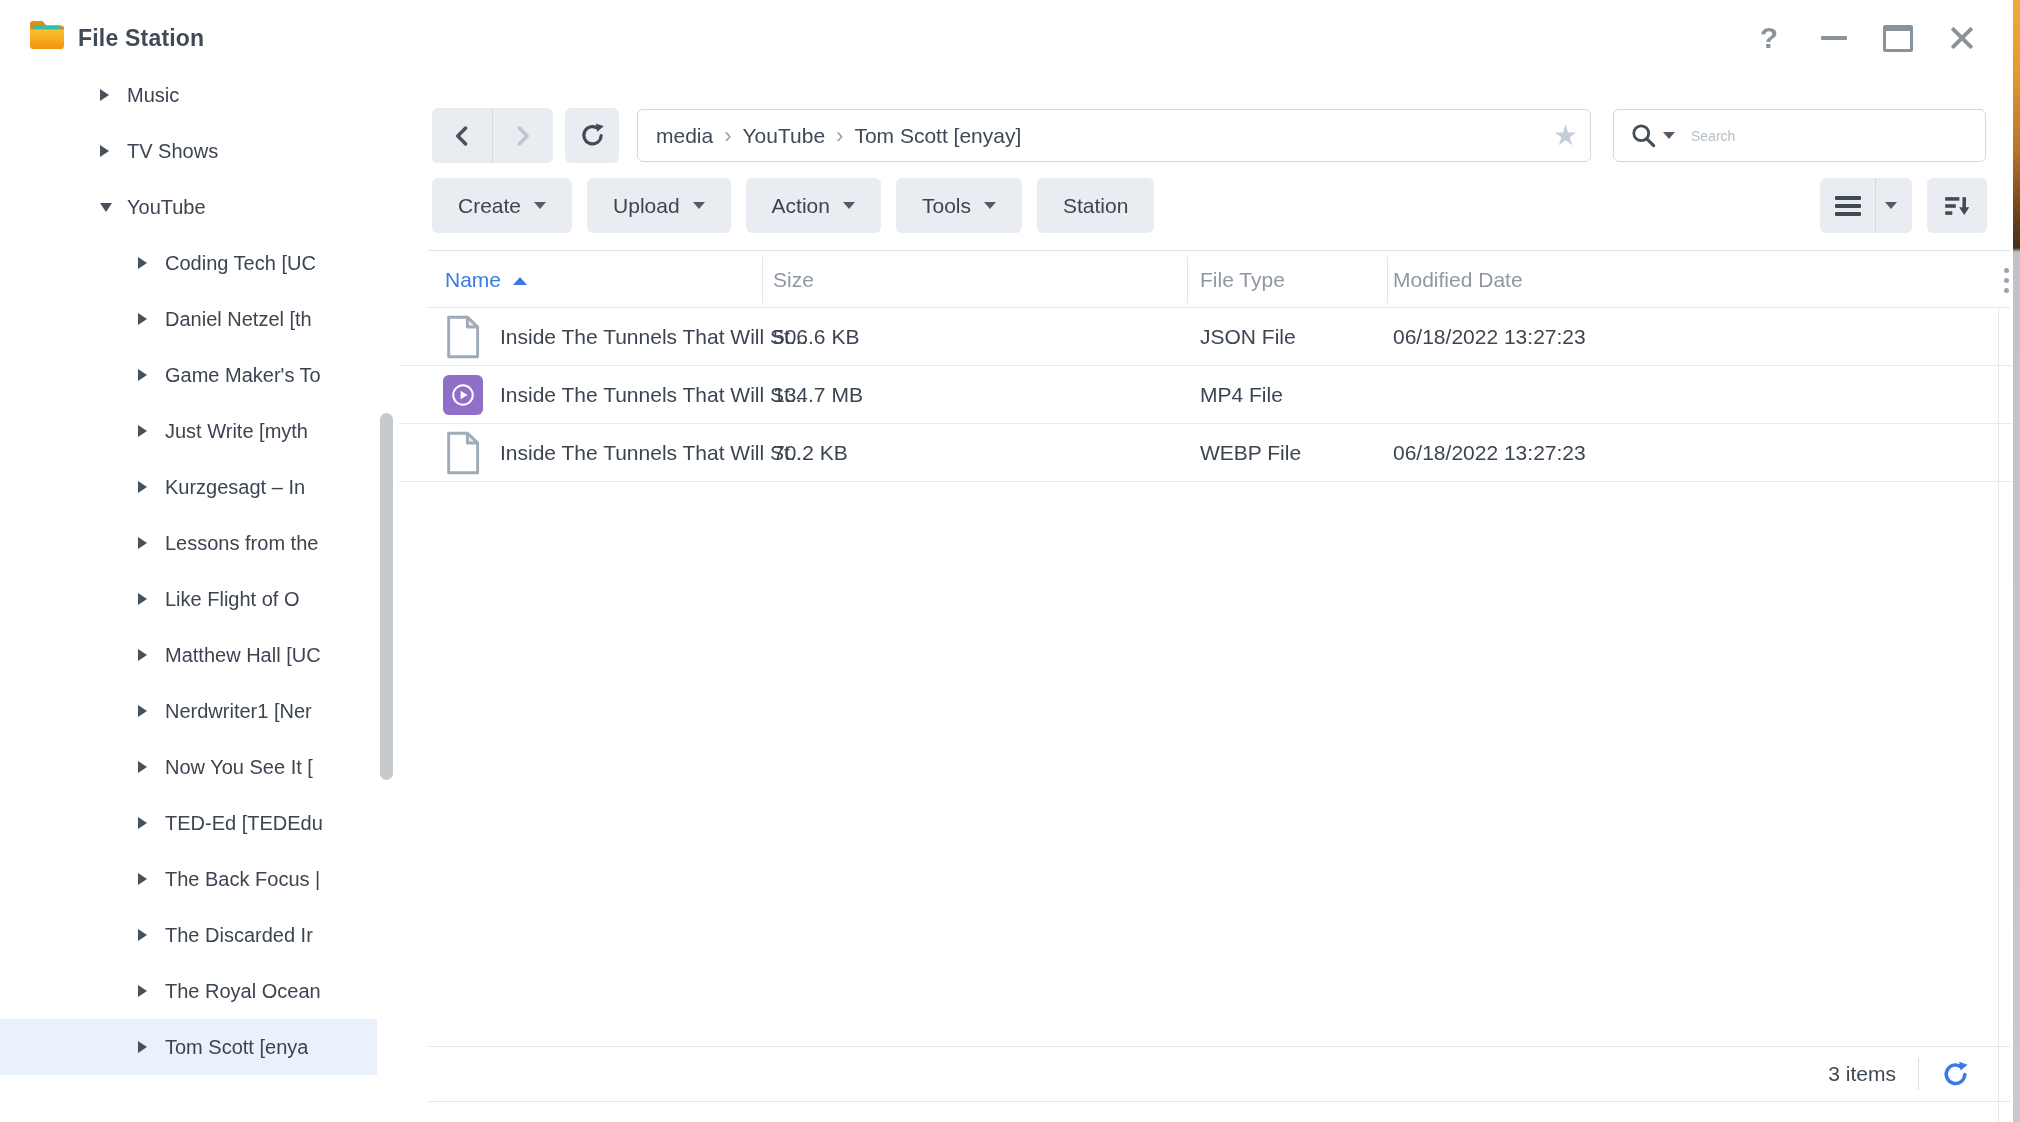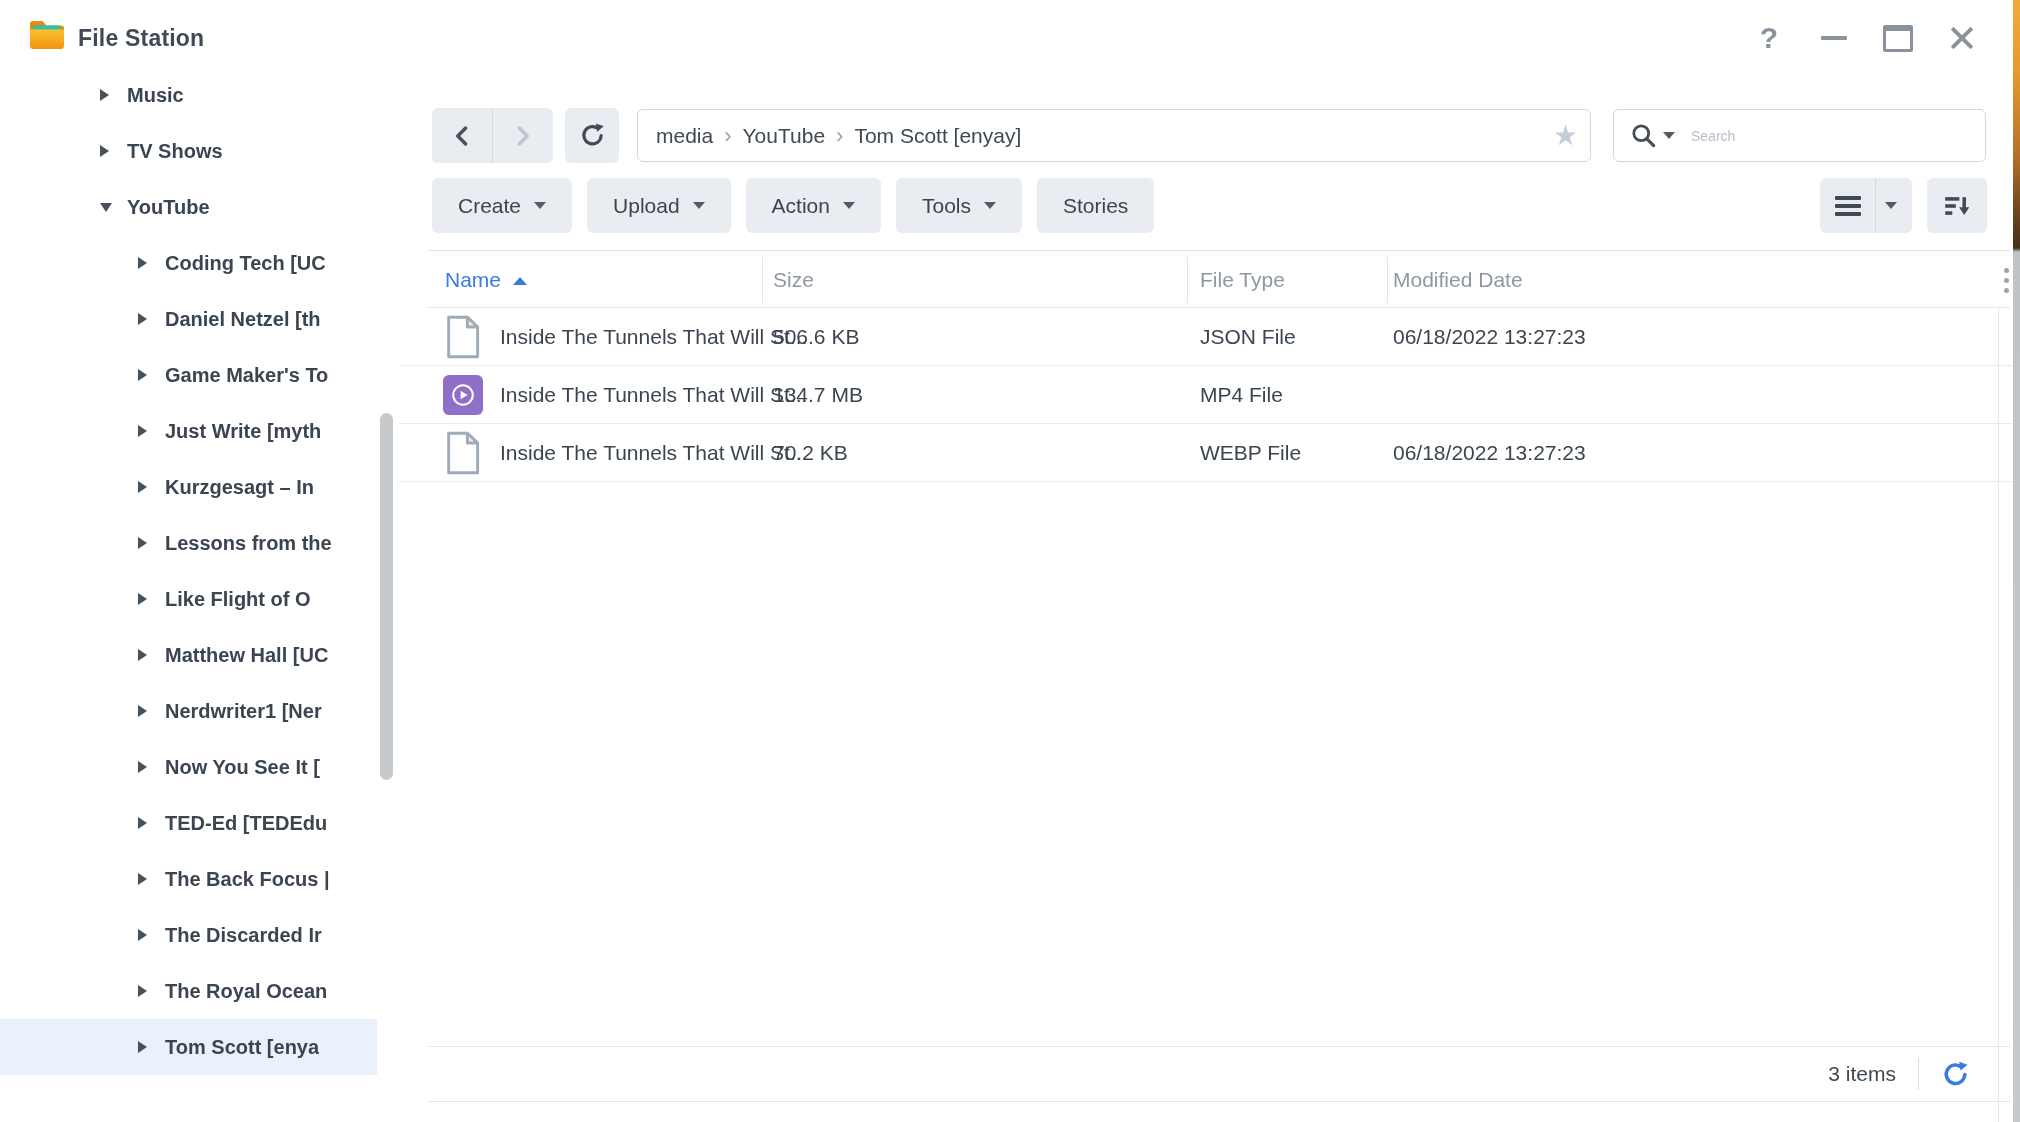"Music" .tree-item { font-weight: bold -> none }
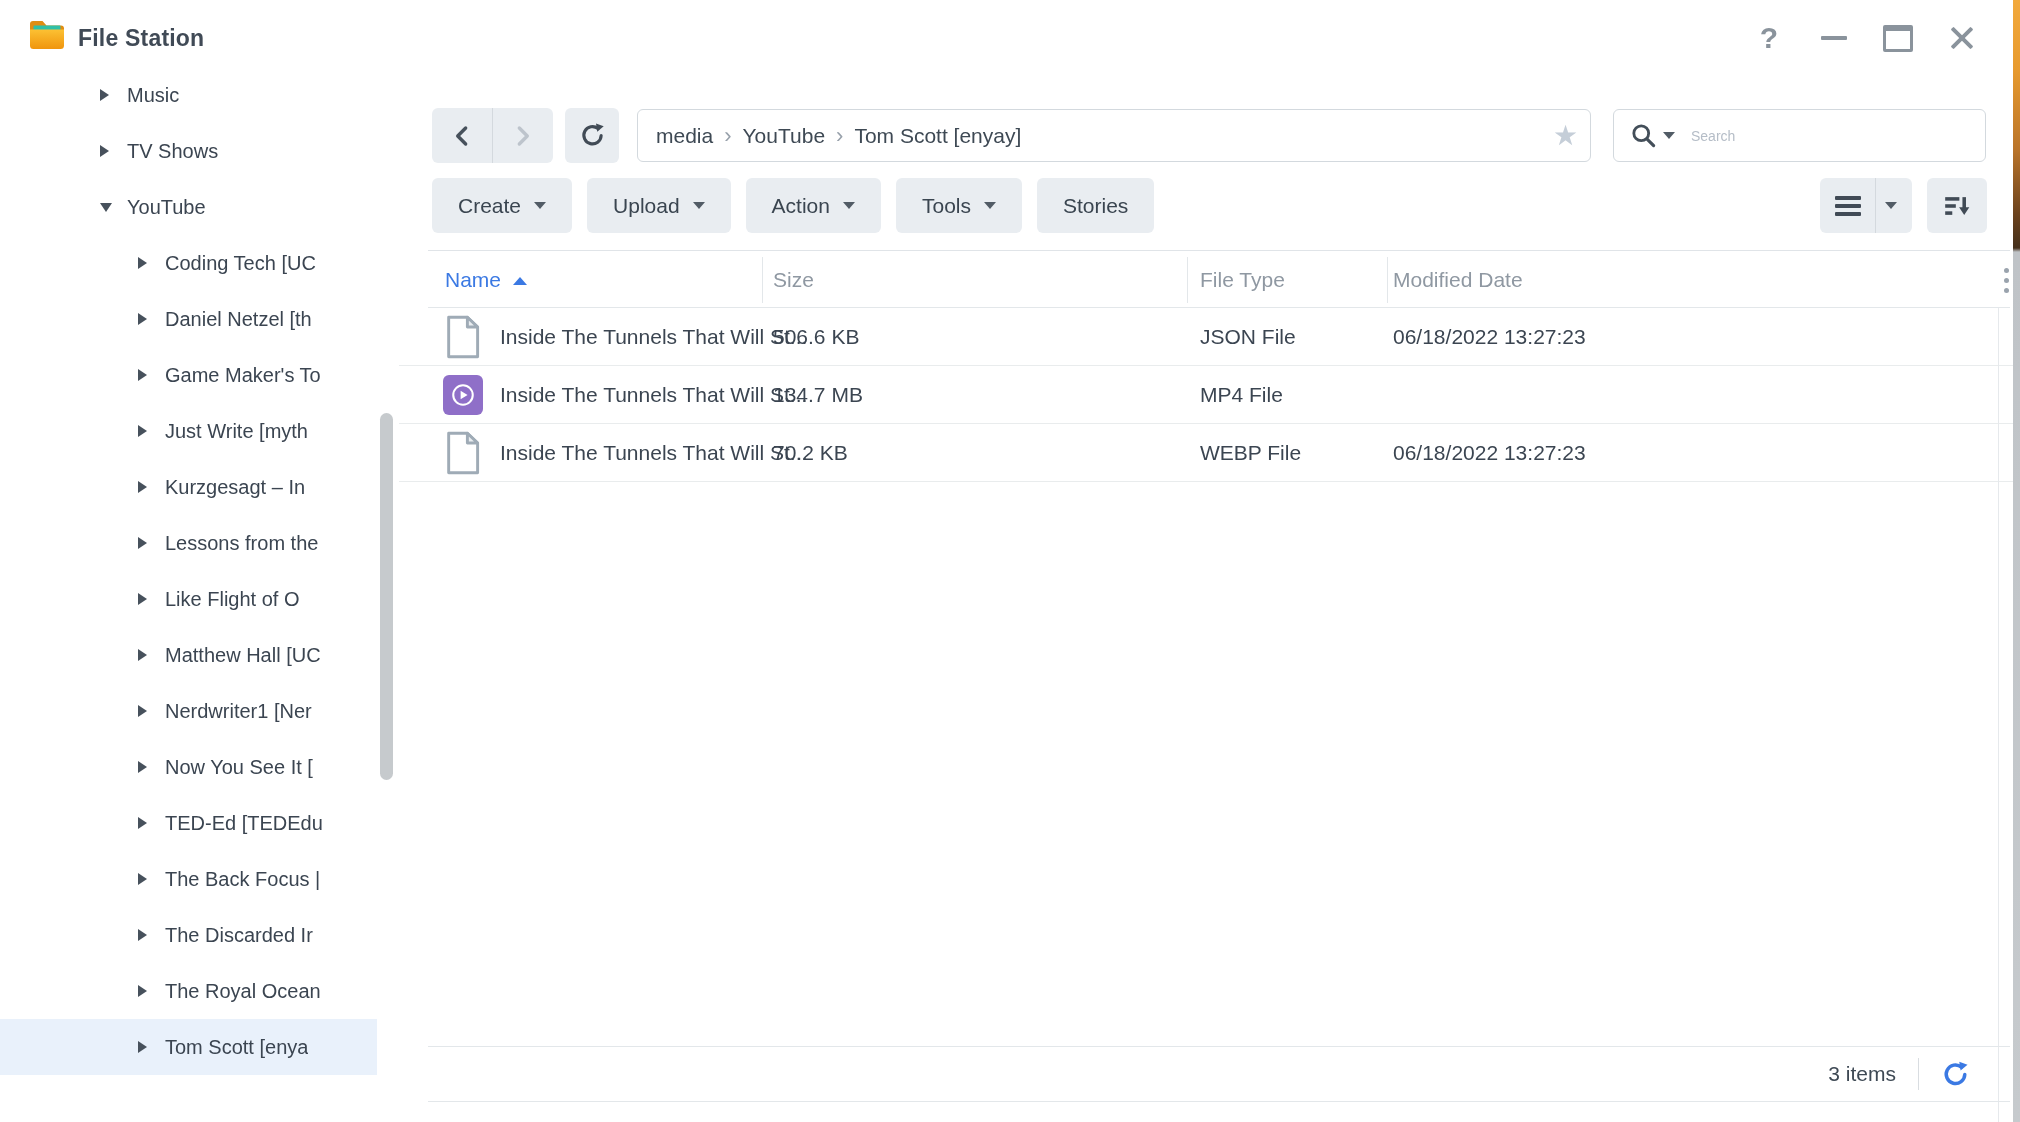"Stories" span.tbtn-label { text: Stories -> Station }
